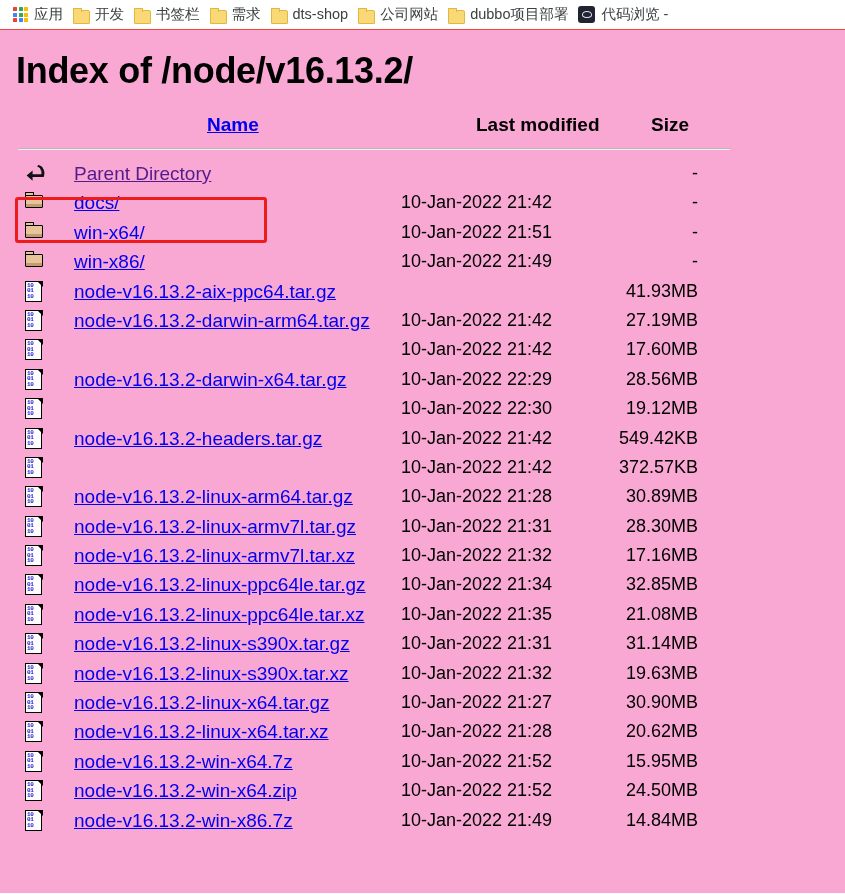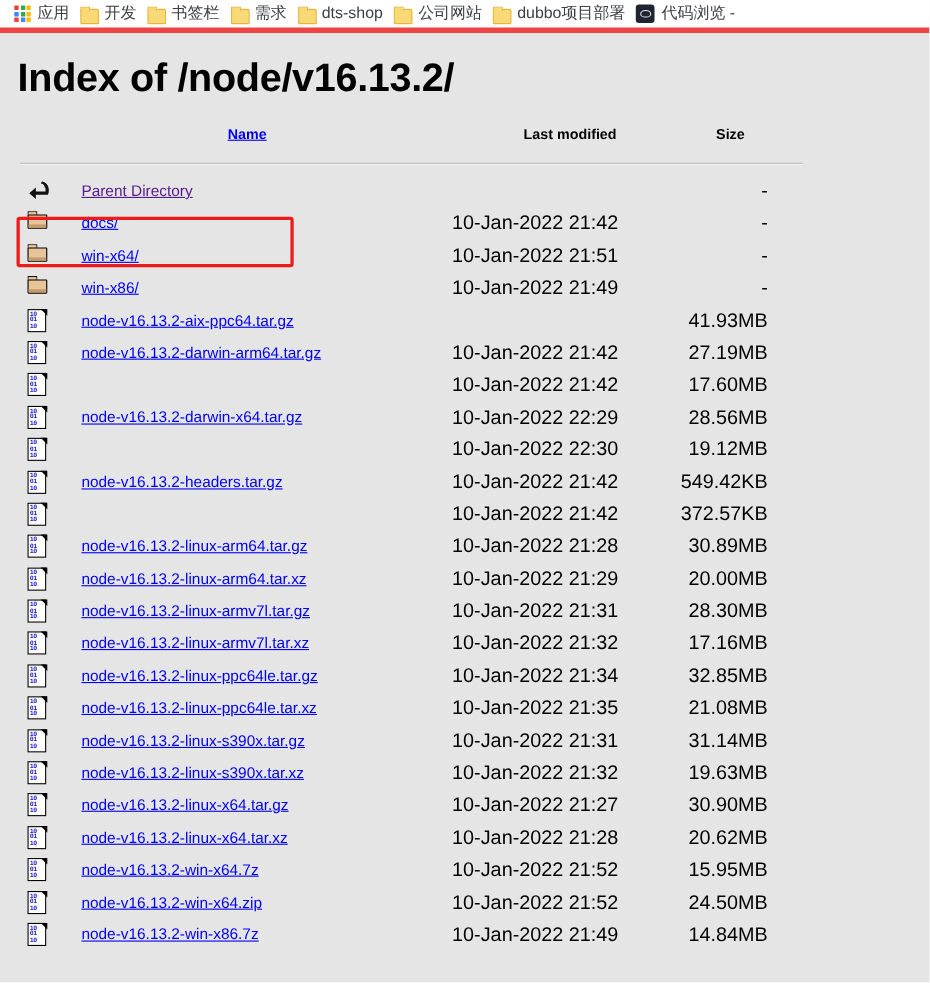"应用" #bookmark-bar { border-bottom: 5px solid #ef4444 -> 1px solid #ef4444 }
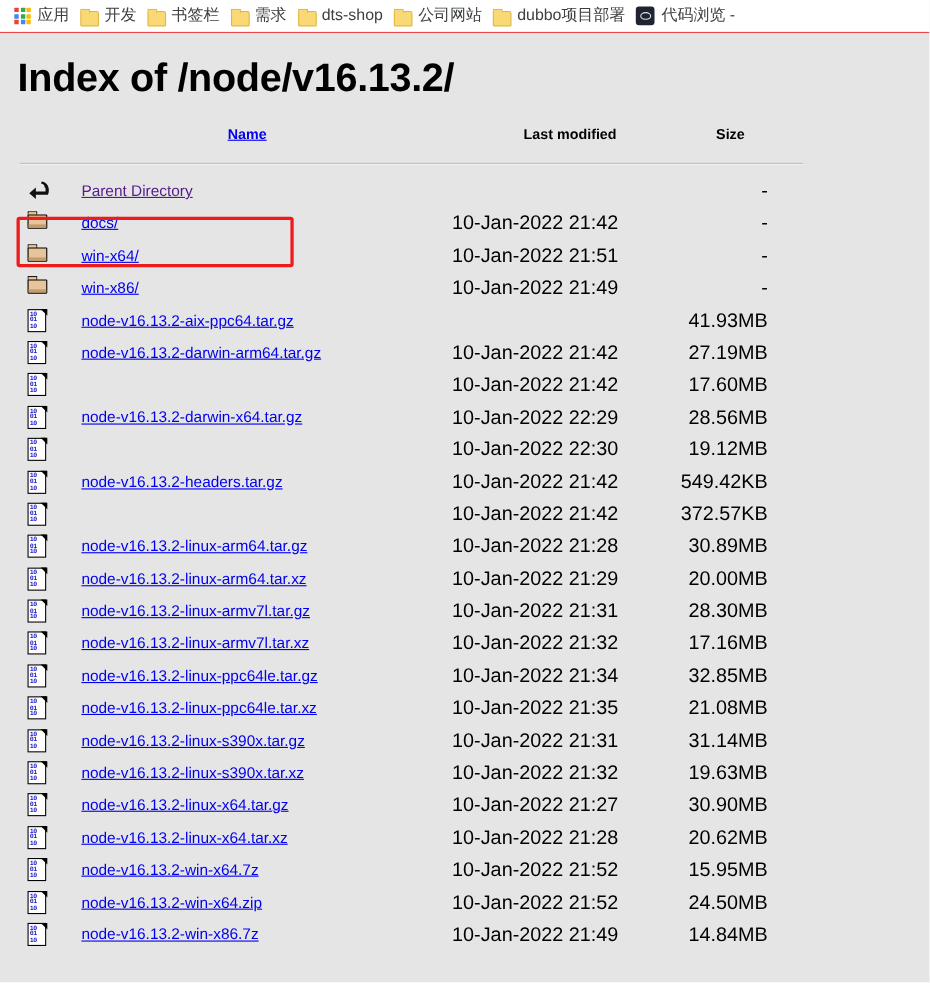"Index of /node/v16.13.2/" #page { background: #e5e5e5 -> #f9a8d4 }
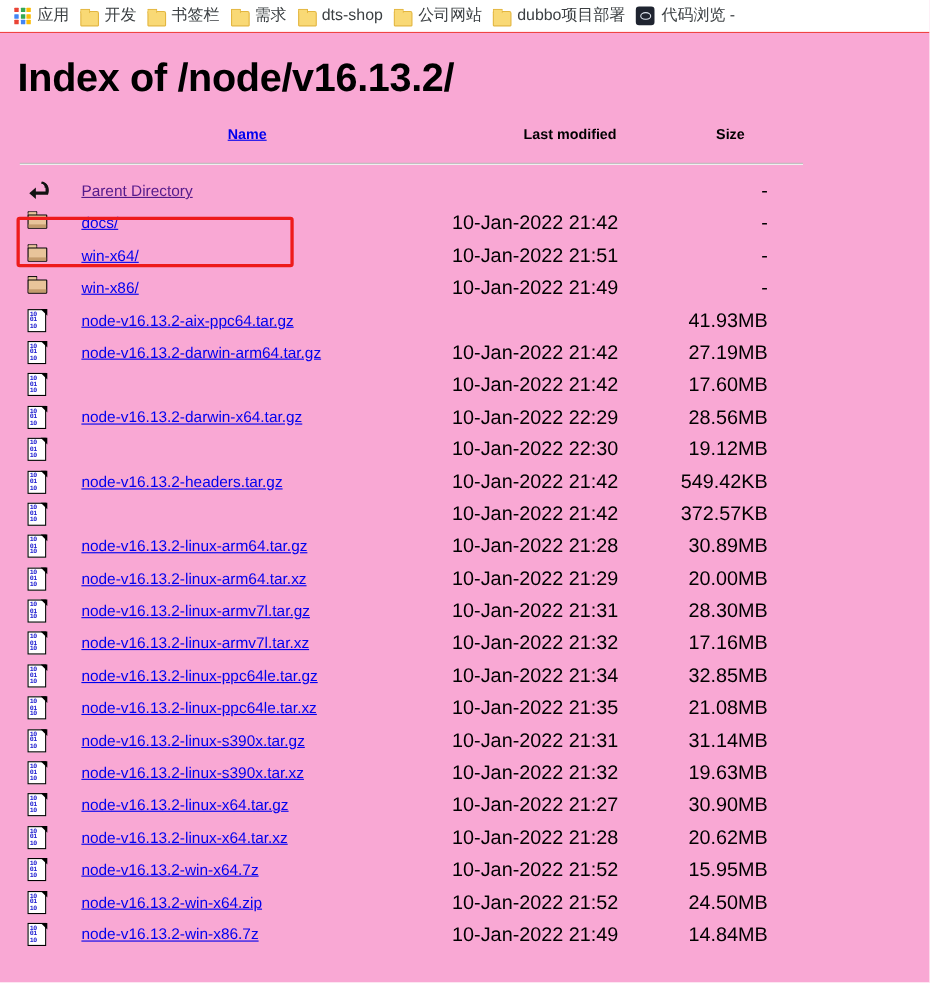"Name" #dir-header { font-size: 13px -> 19px }
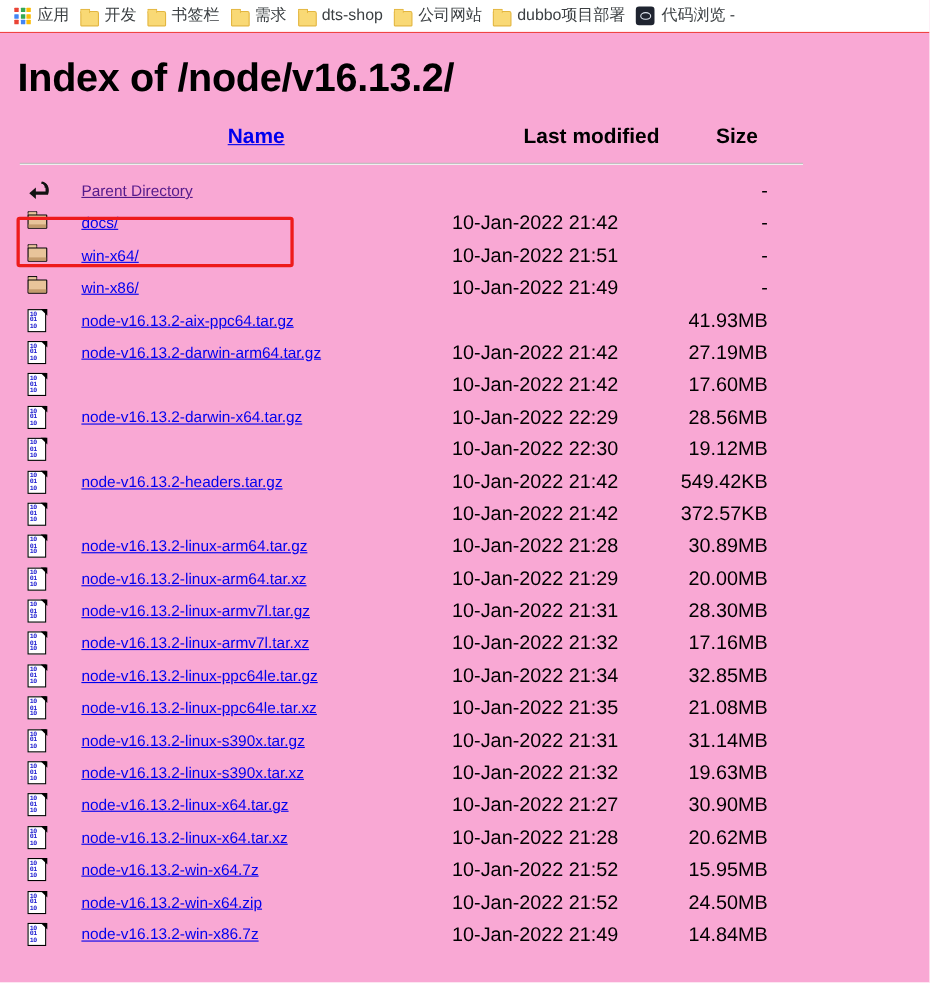"Parent Directory" .row .name-cell { font-size: 14px -> 19px }
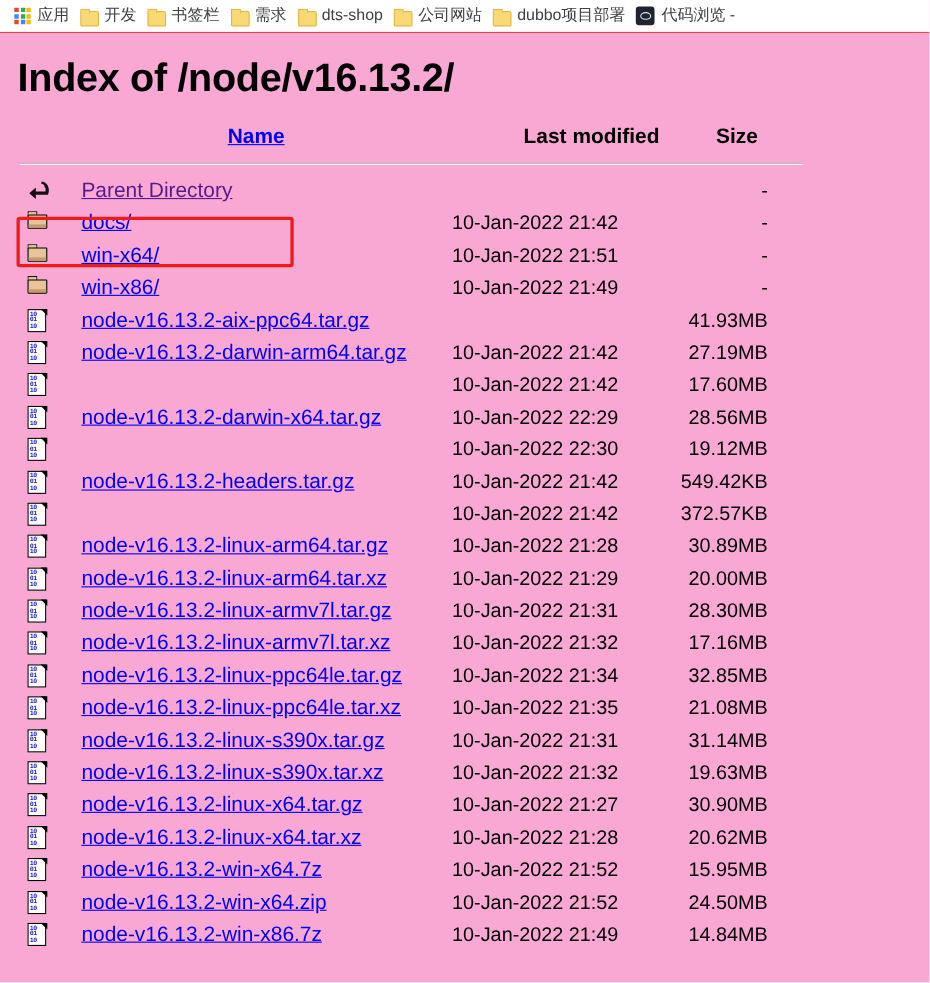"10-Jan-2022 21:42" .row .date-cell { left: 411px -> 401px }
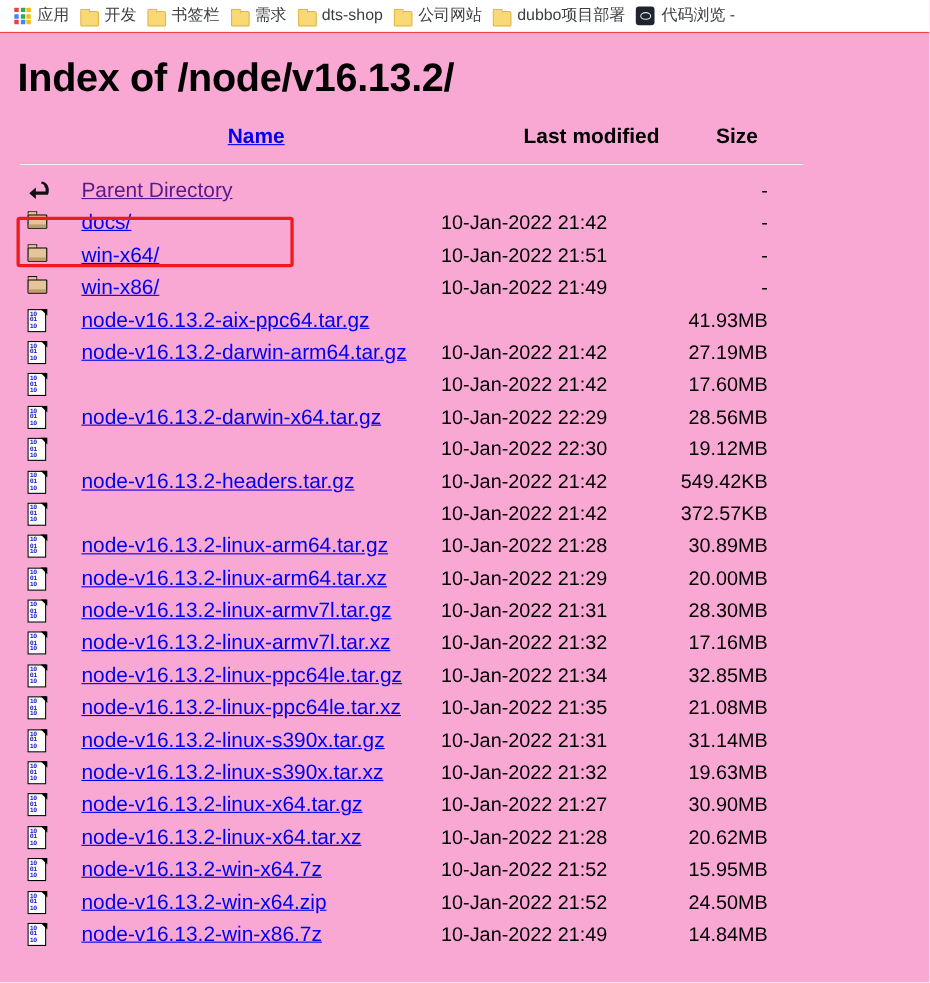"node-v16.13.2-linux-arm64.tar.xz" div.row { html: <div> <div> <div> <div></div> <div></div> <div> <span>10</span> <span>01</span> <span>10</span> </div> </div> </div> <a>node-v16.13.2-linux-arm64.tar.xz</a> <span>10-Jan-2022 21:29</span> <span>20.00MB</span> </div> -> none }
